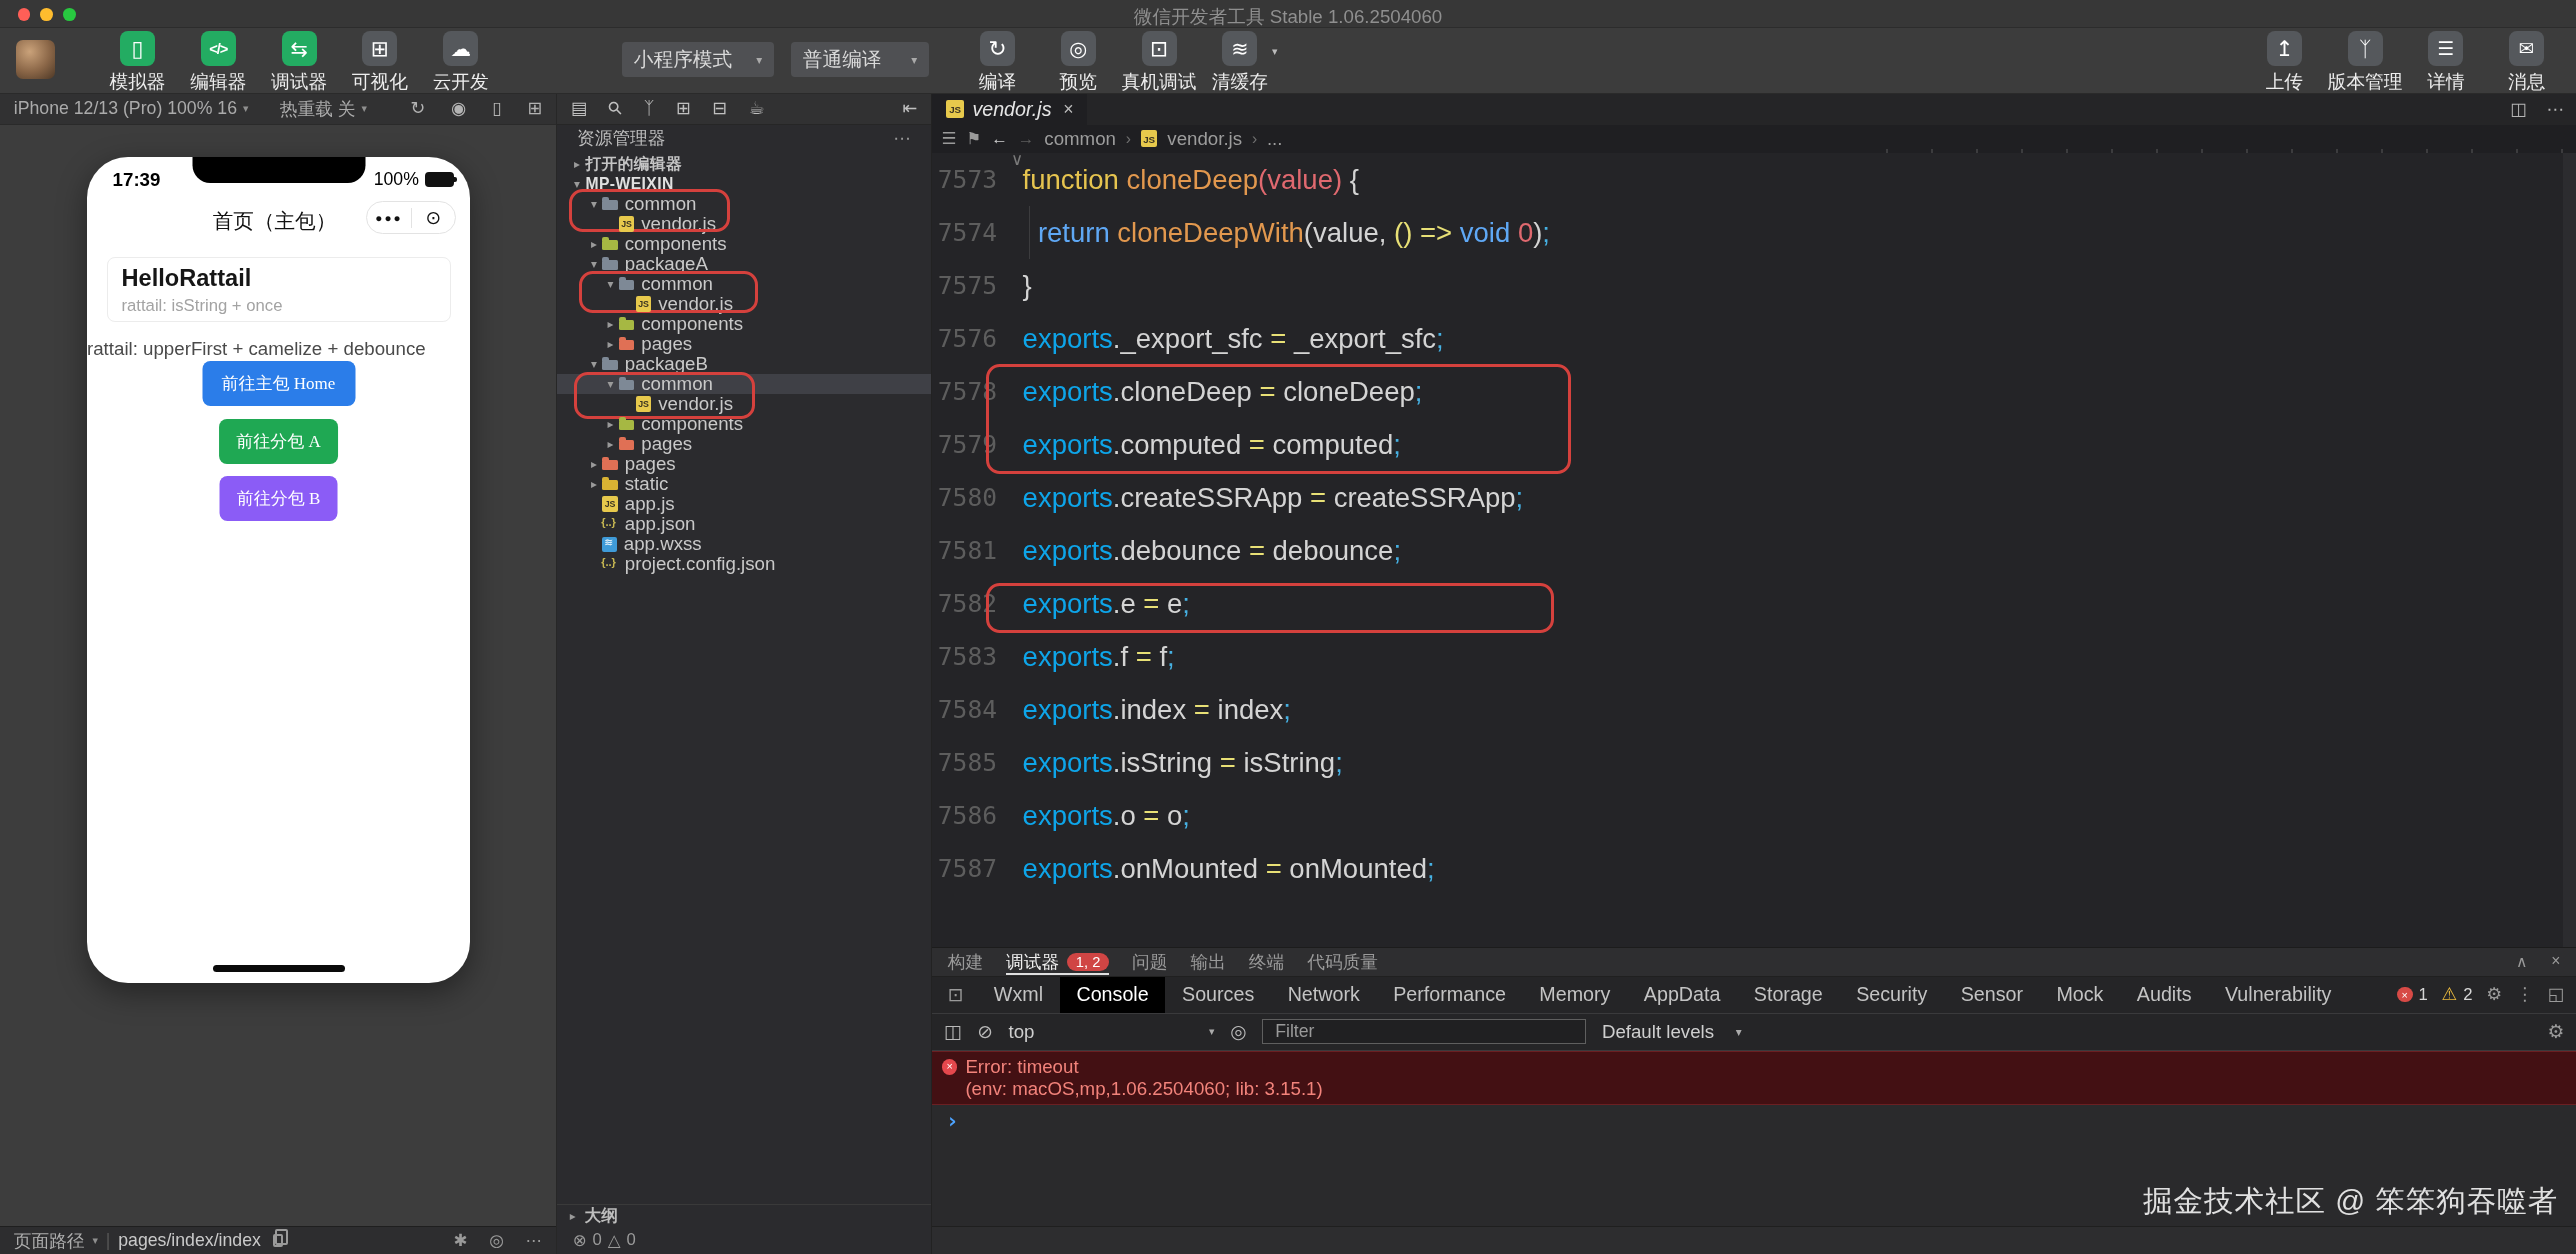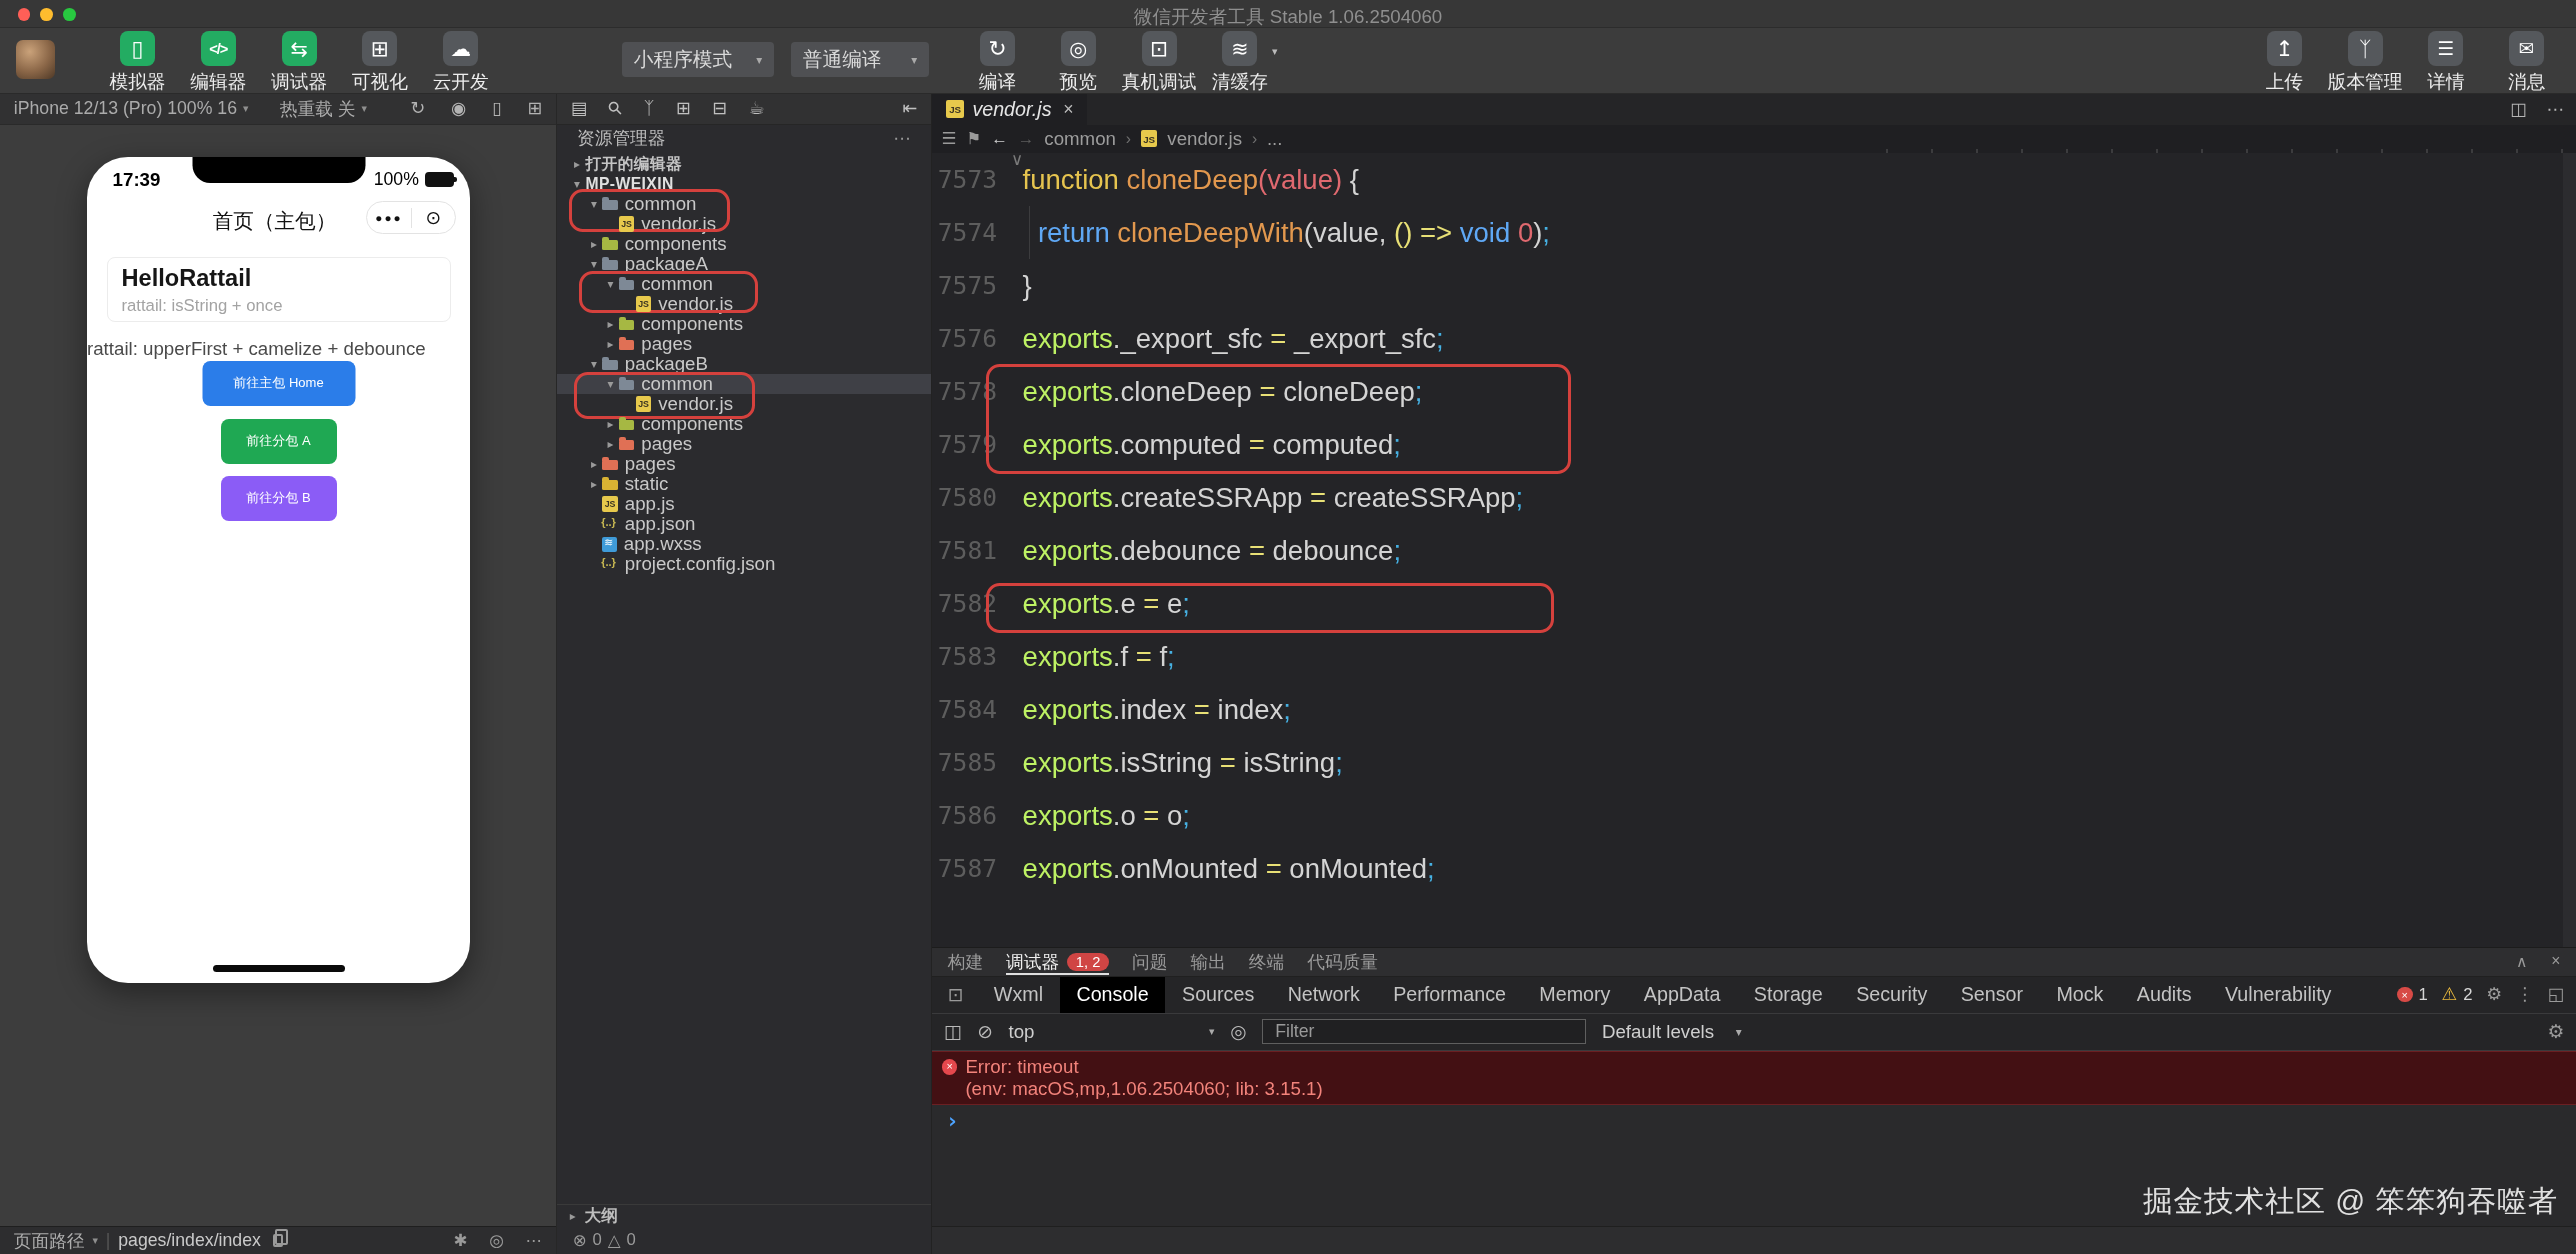"exports" .tk-pur { color: #bef264 -> #0ea5e9 }
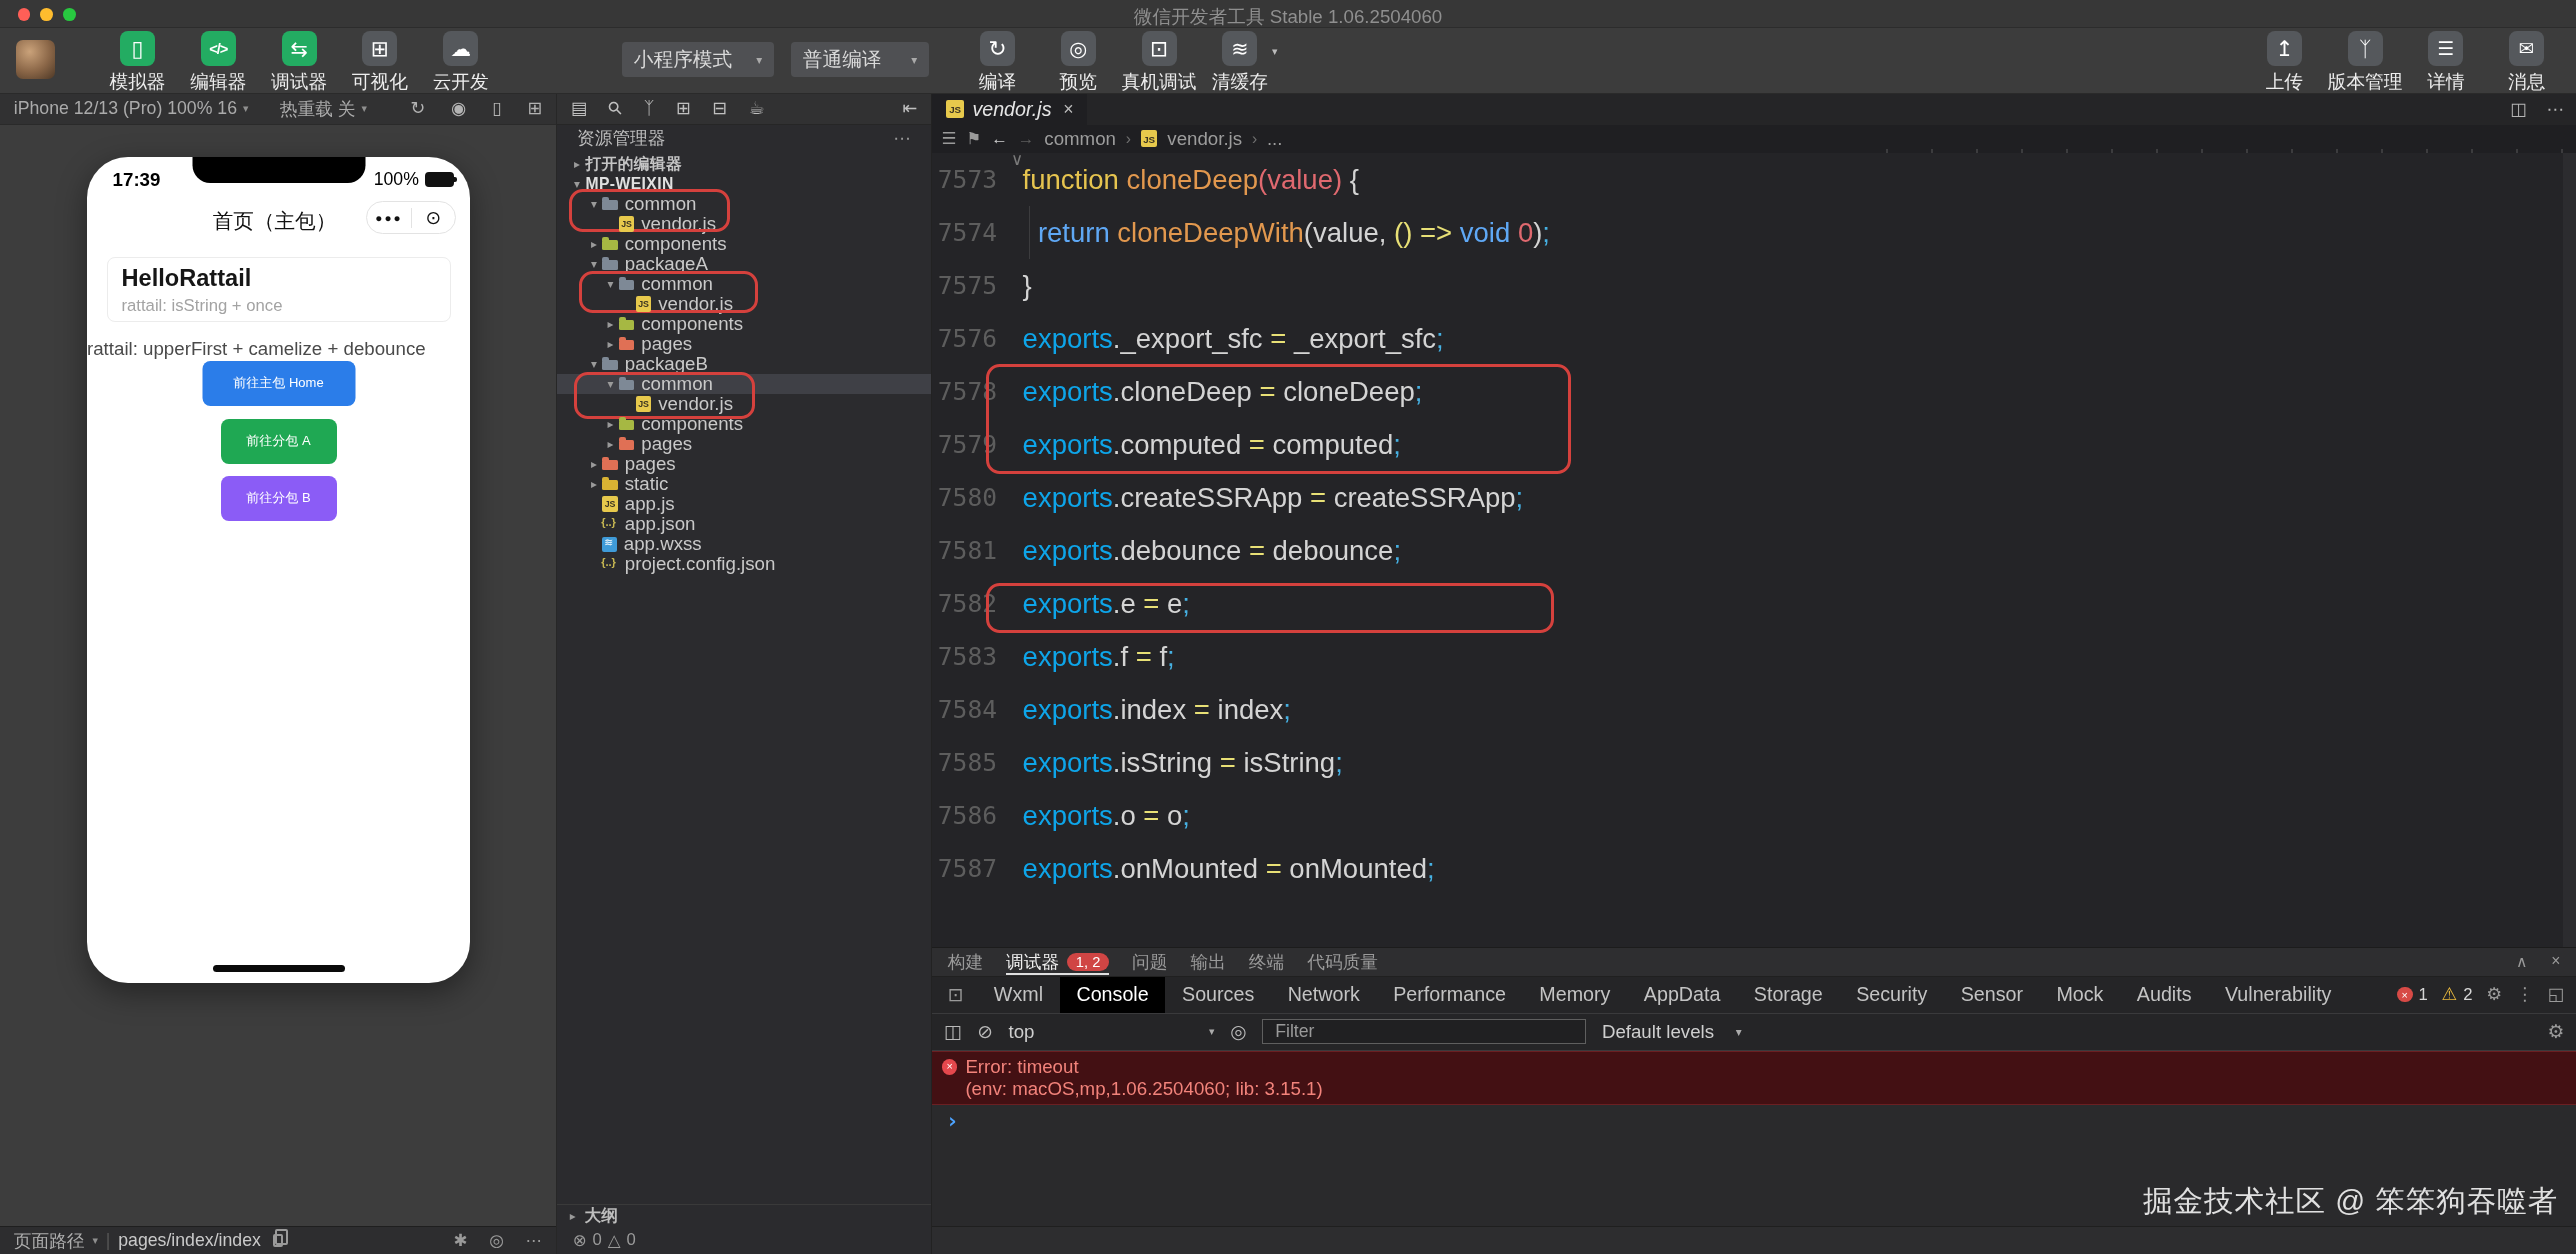"前往主包 Home" .p-btn { font-family: none -> Liberation Serif, serif; font-size: 13px -> 17px }
